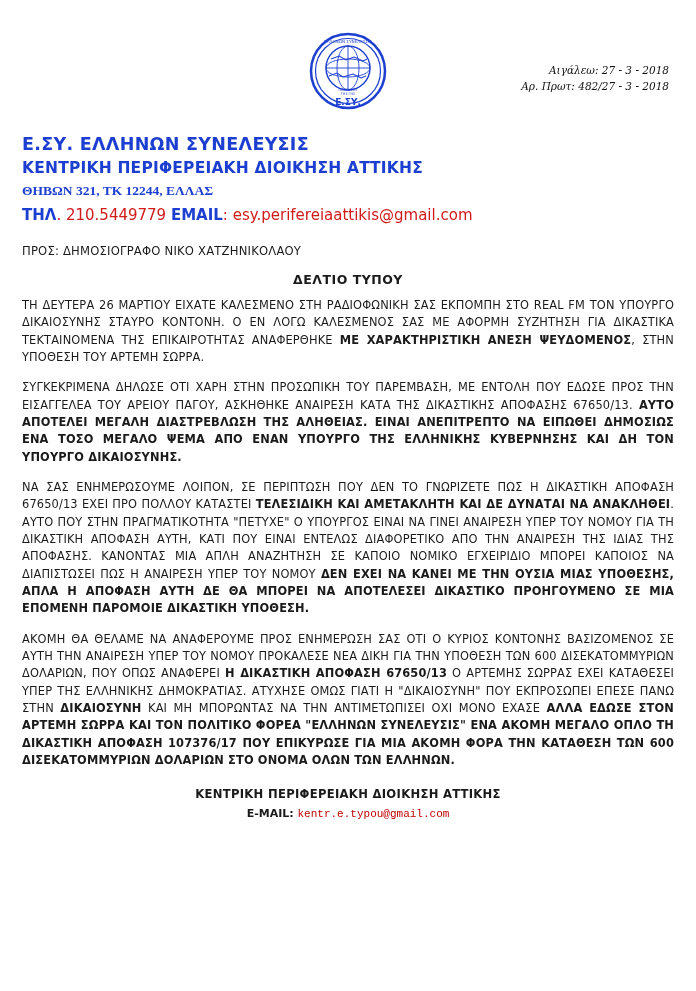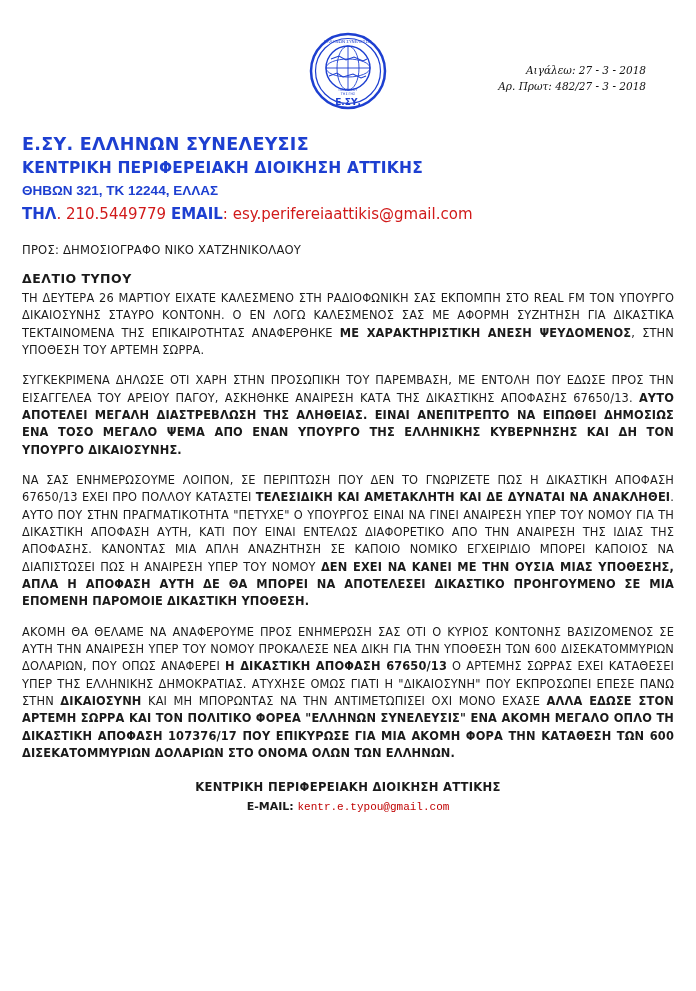"Αιγάλεω: 27 - 3 -" .date-block { right: 28px -> 5px }
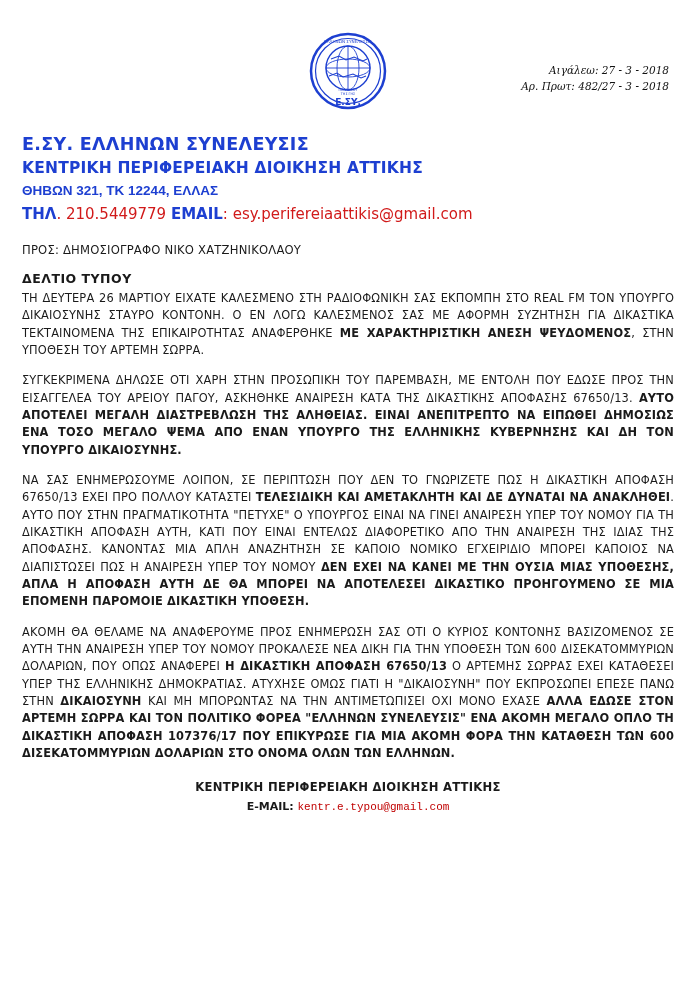"ΘΗΒΩΝ 321, ΤΚ 12244, ΕΛΛΑΣ" .org-line3 { font-family: Liberation Sans, sans-serif -> Liberation Serif, serif }
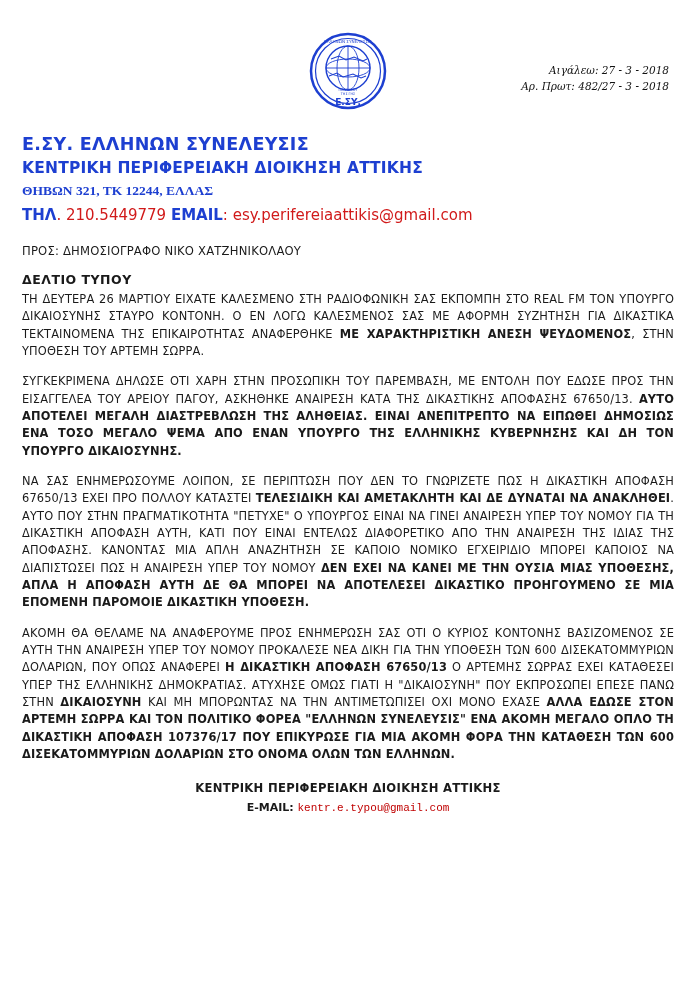"ΔΕΛΤΙΟ ΤΥΠΟΥ" .doc-title { margin-bottom: 4px -> 10px; text-align: none -> center }
